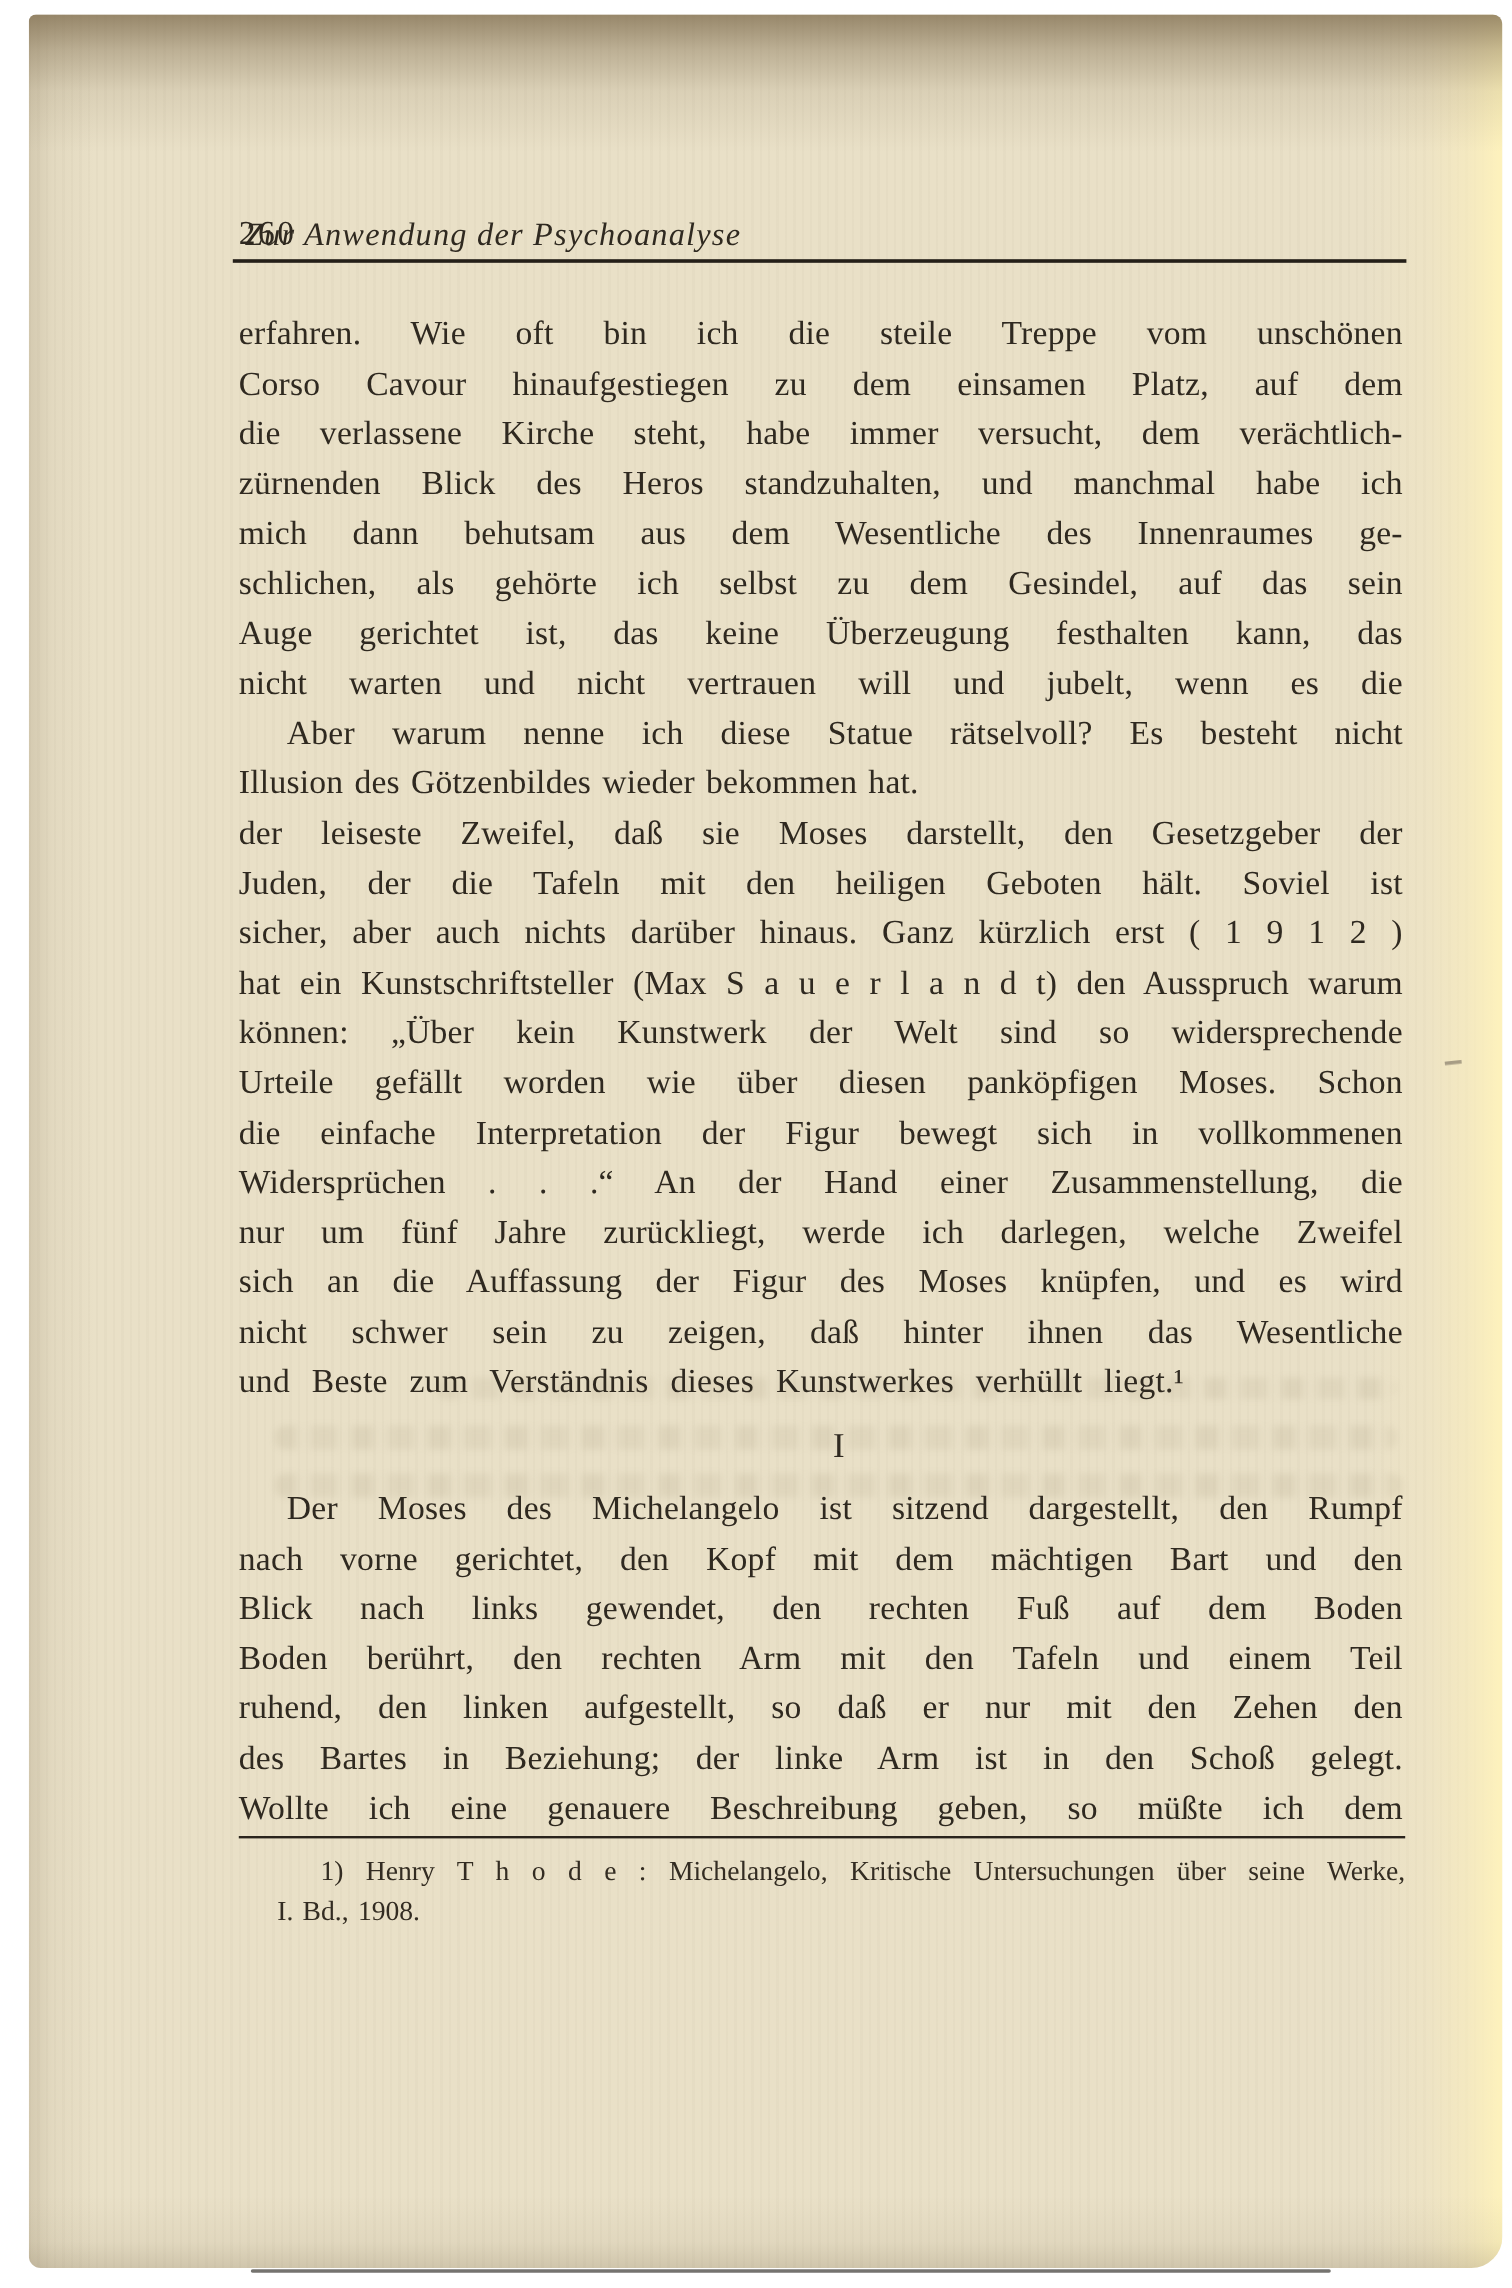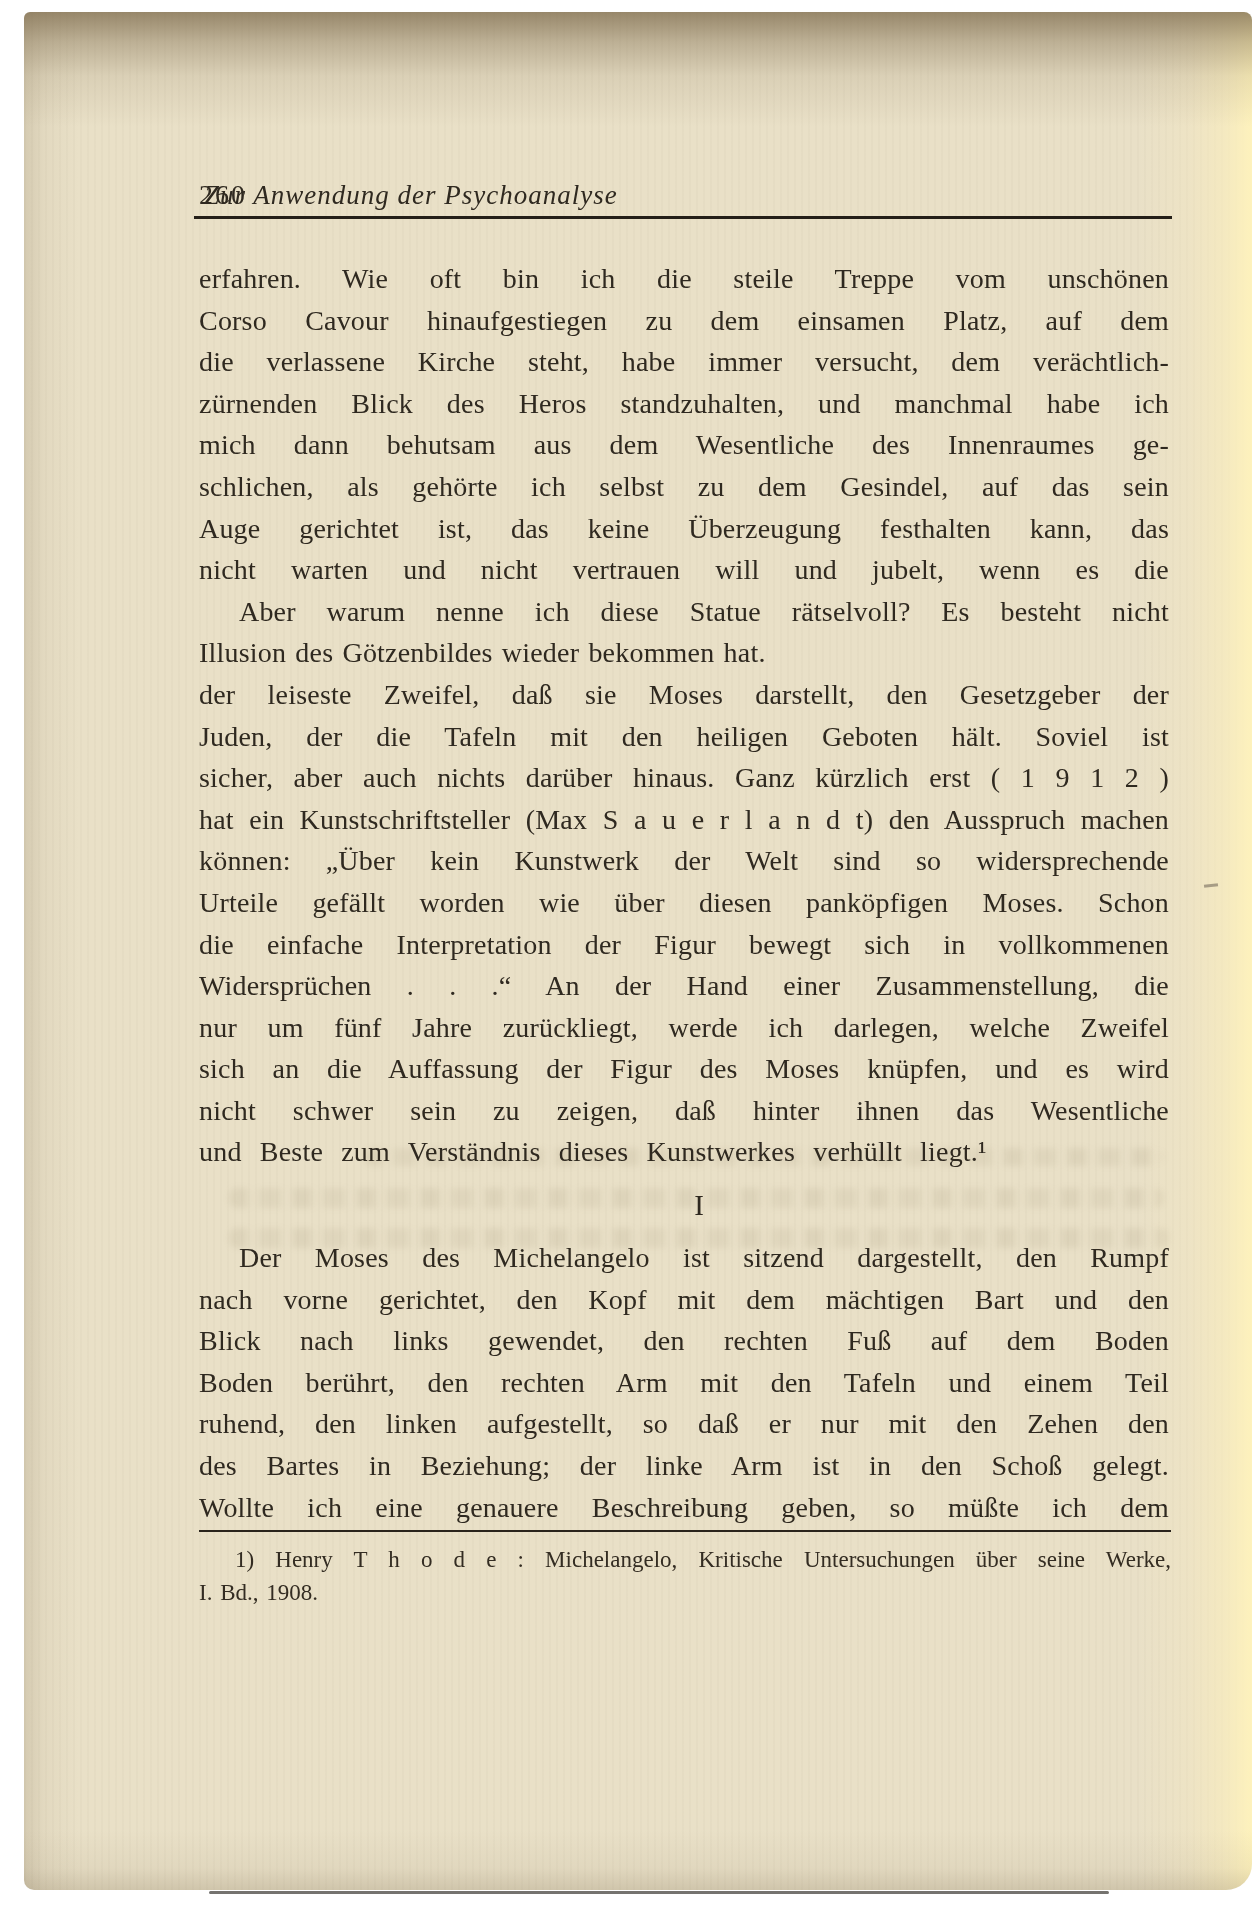"hat ein Kunstschriftsteller (Max S" div.line { text: machen -> warum }
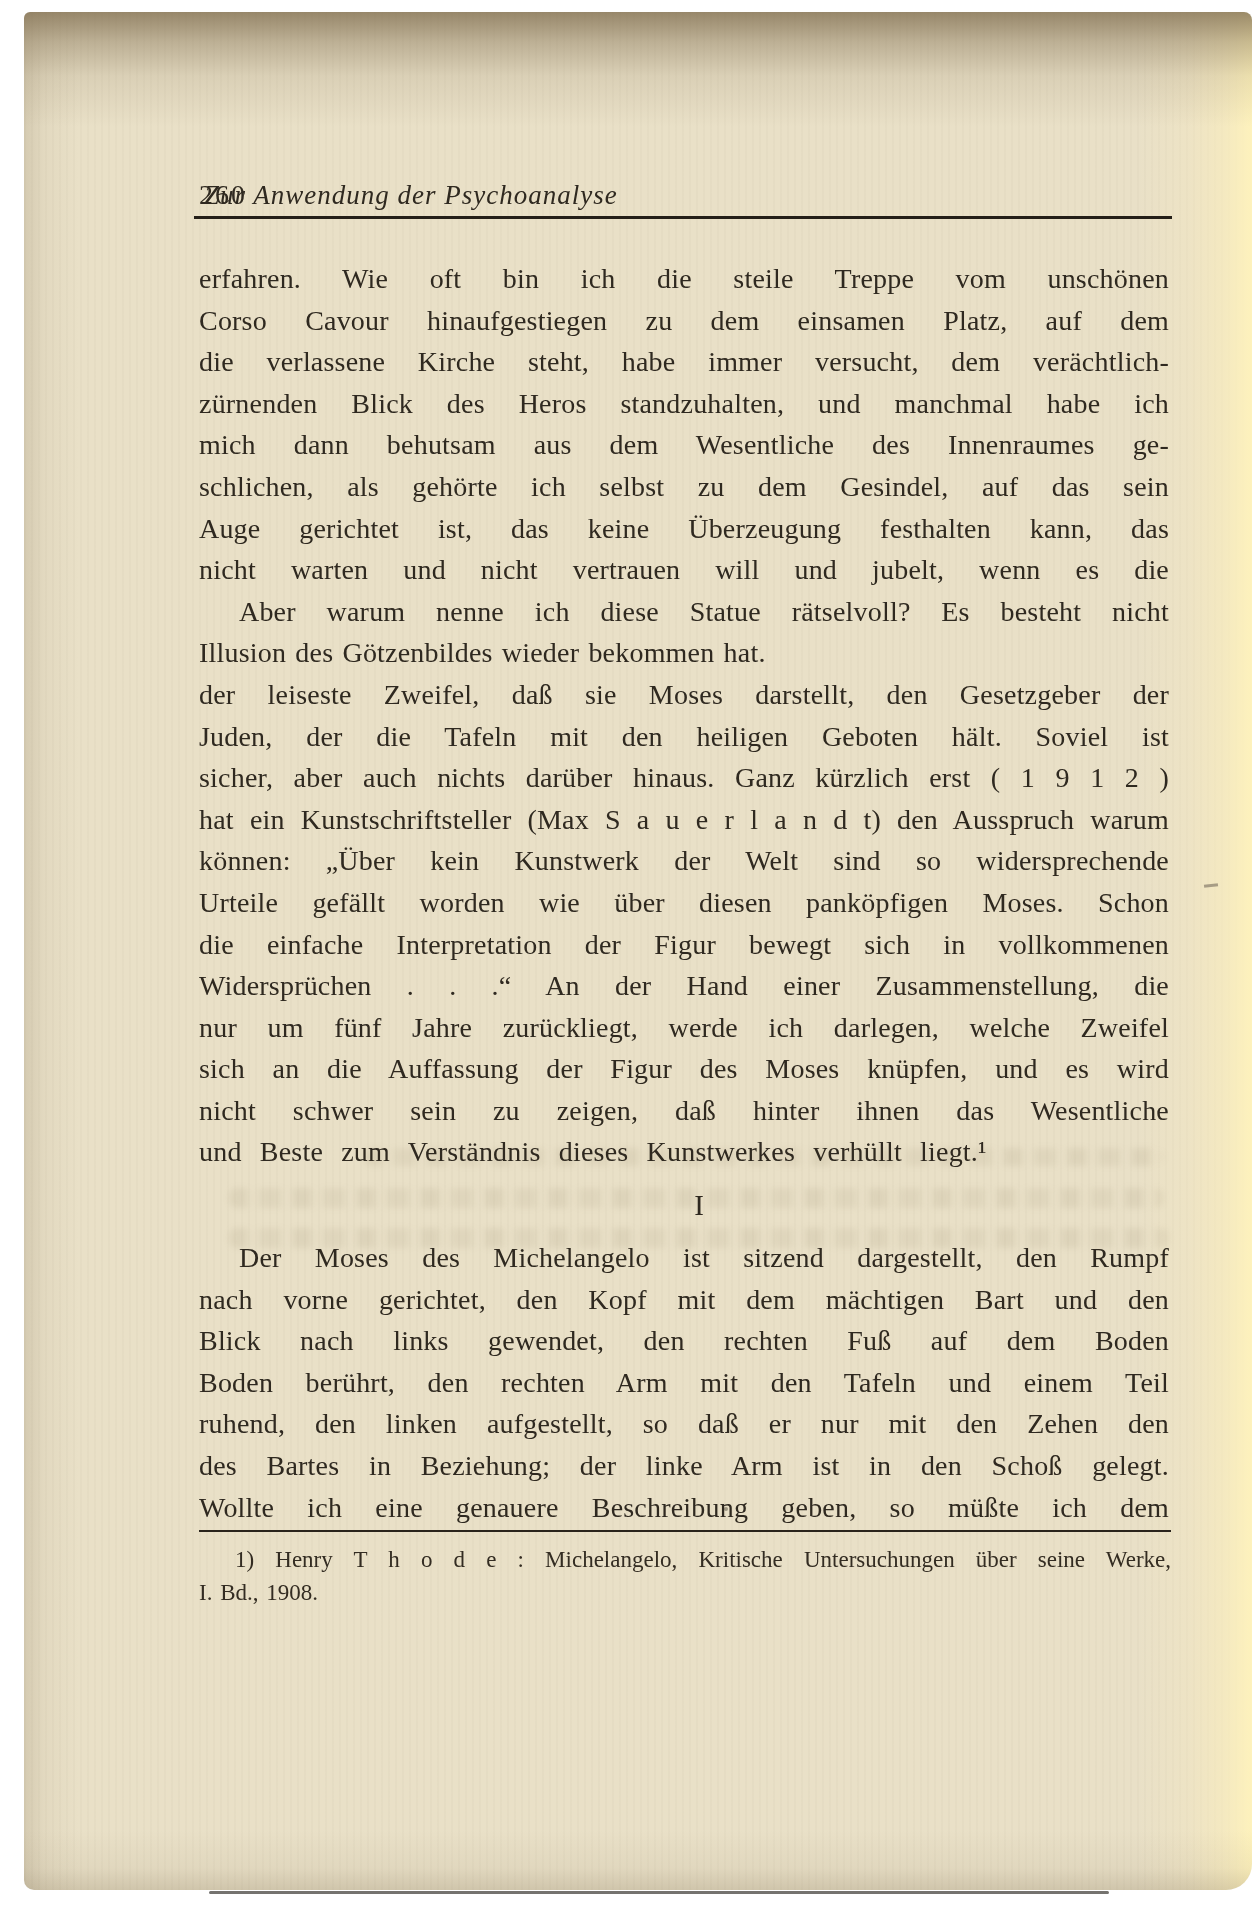"1) Henry T h o" .fnline { margin-left: none -> 32px }
